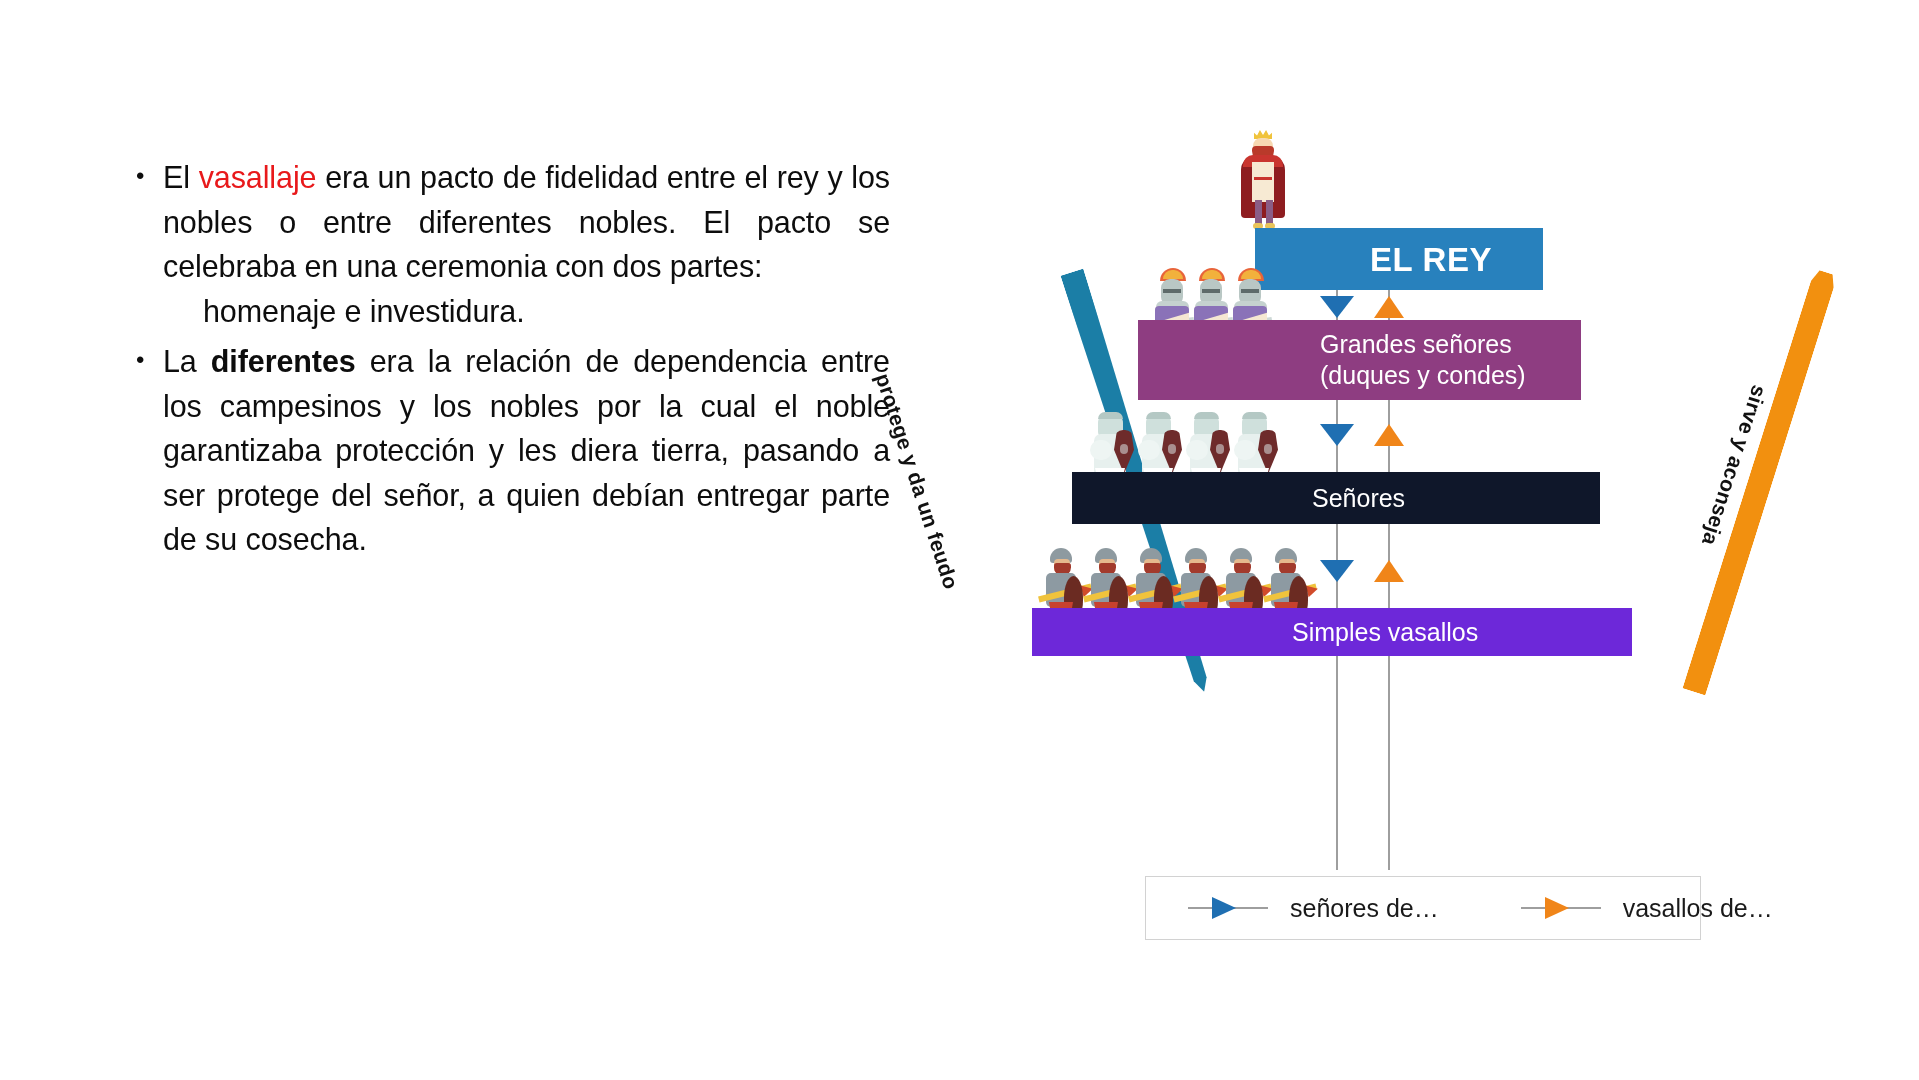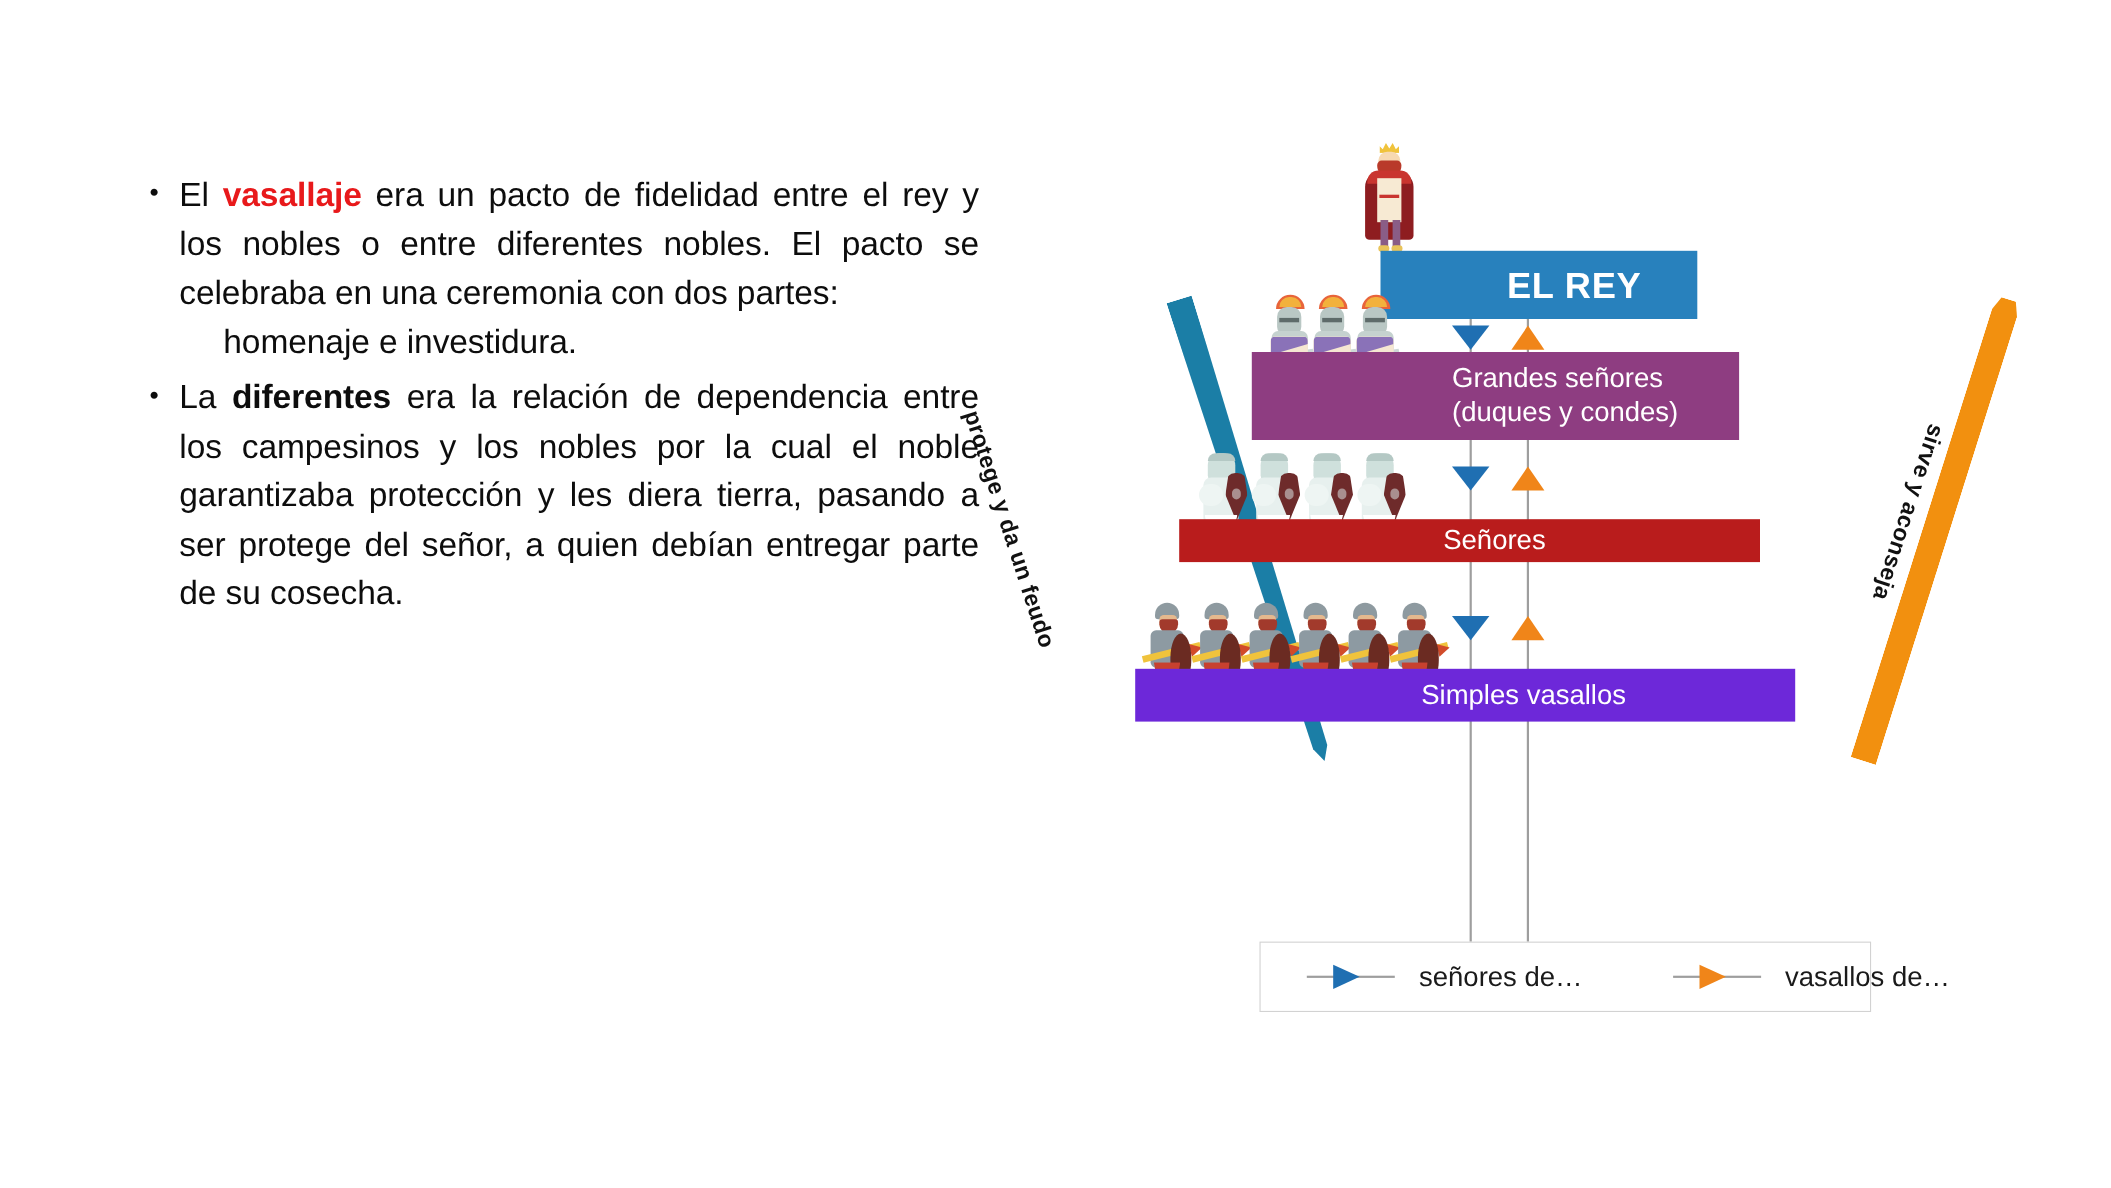"vasallaje" .b-red { font-weight: bold -> normal }
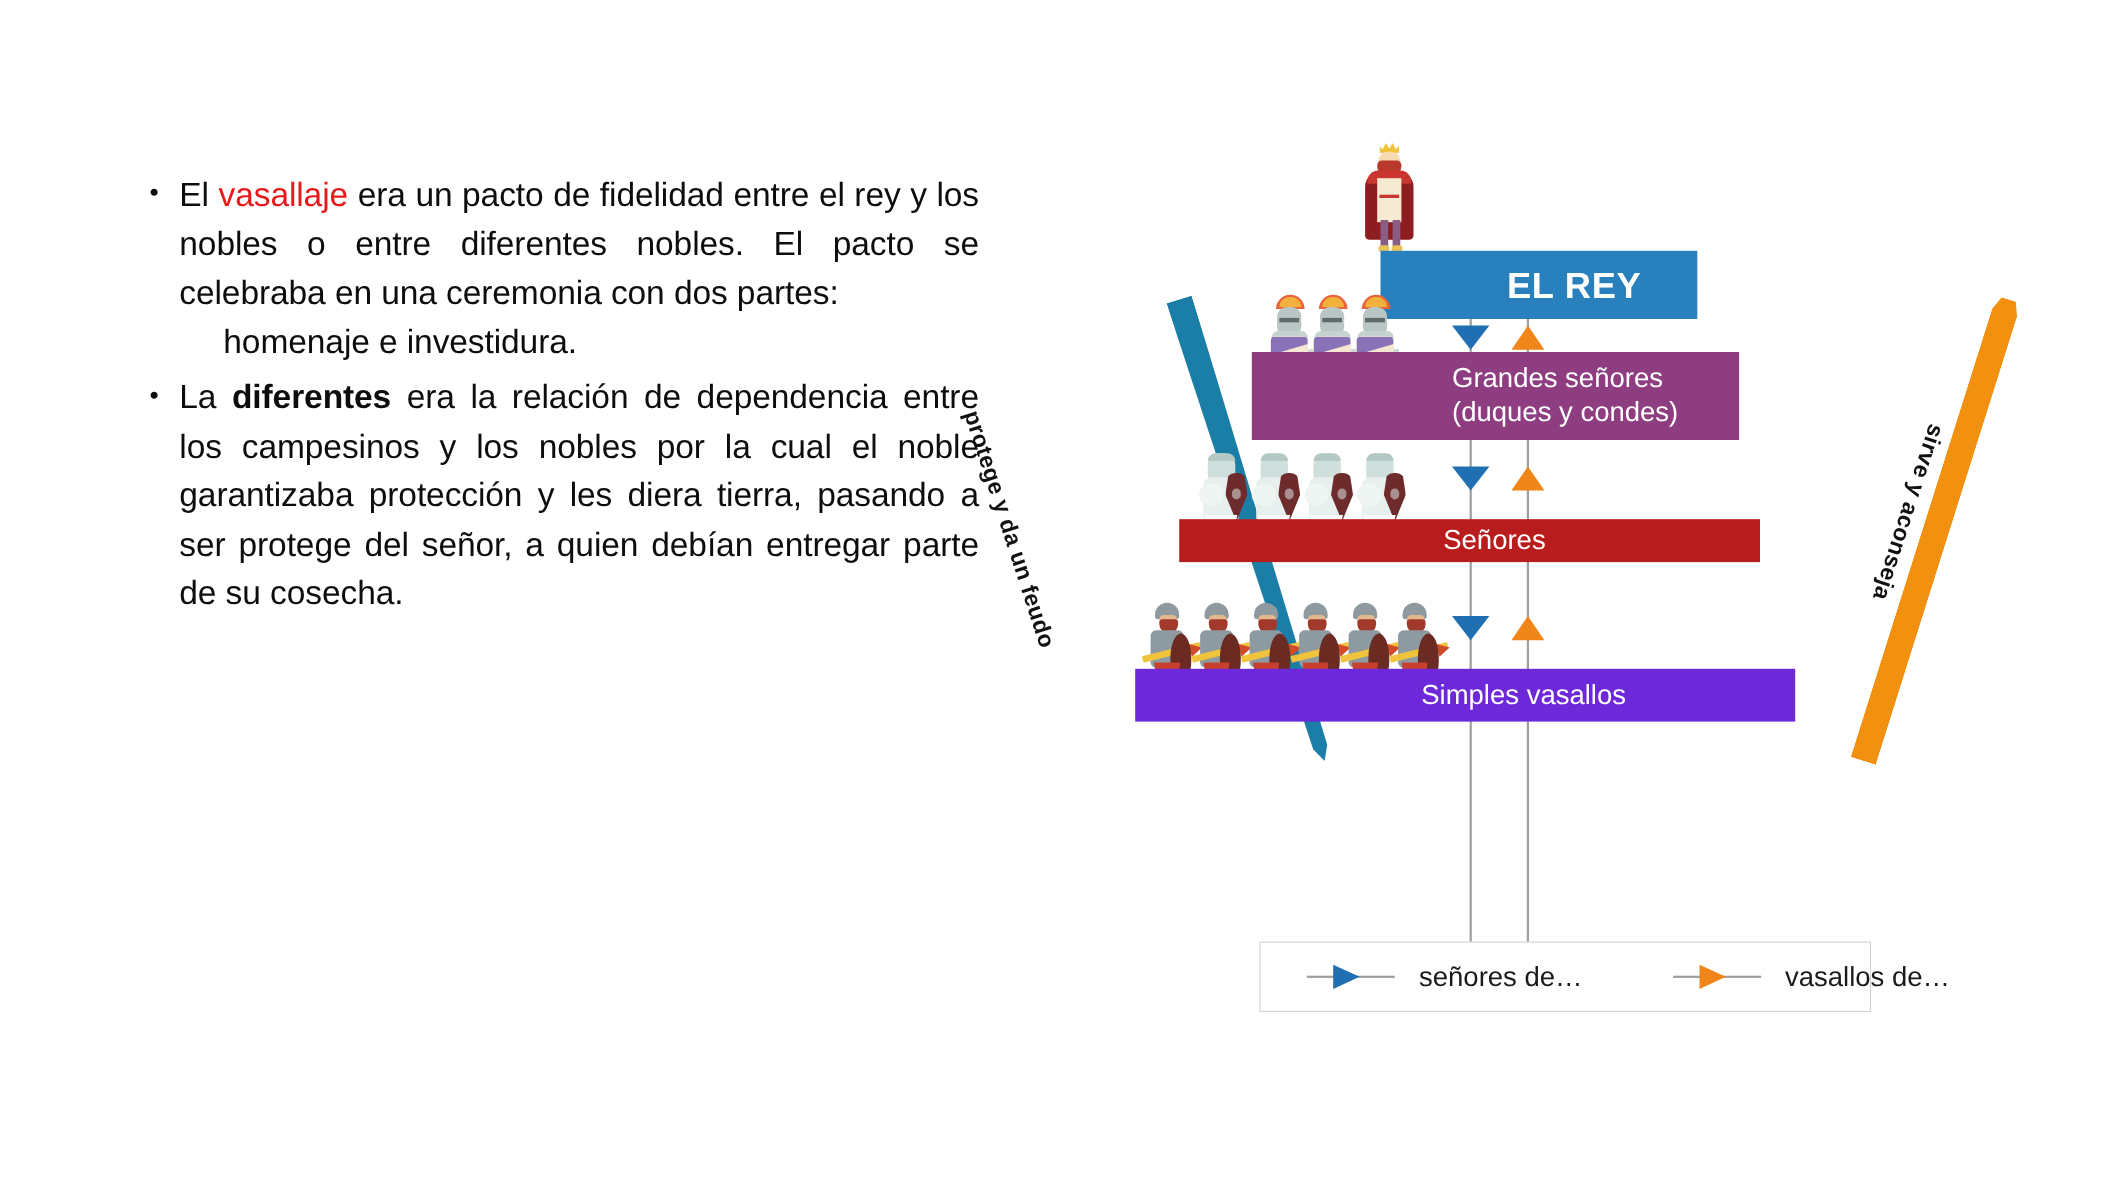"Señores" .bar-senores { background: #b91c1c -> #0f172a; height: 39px -> 52px }
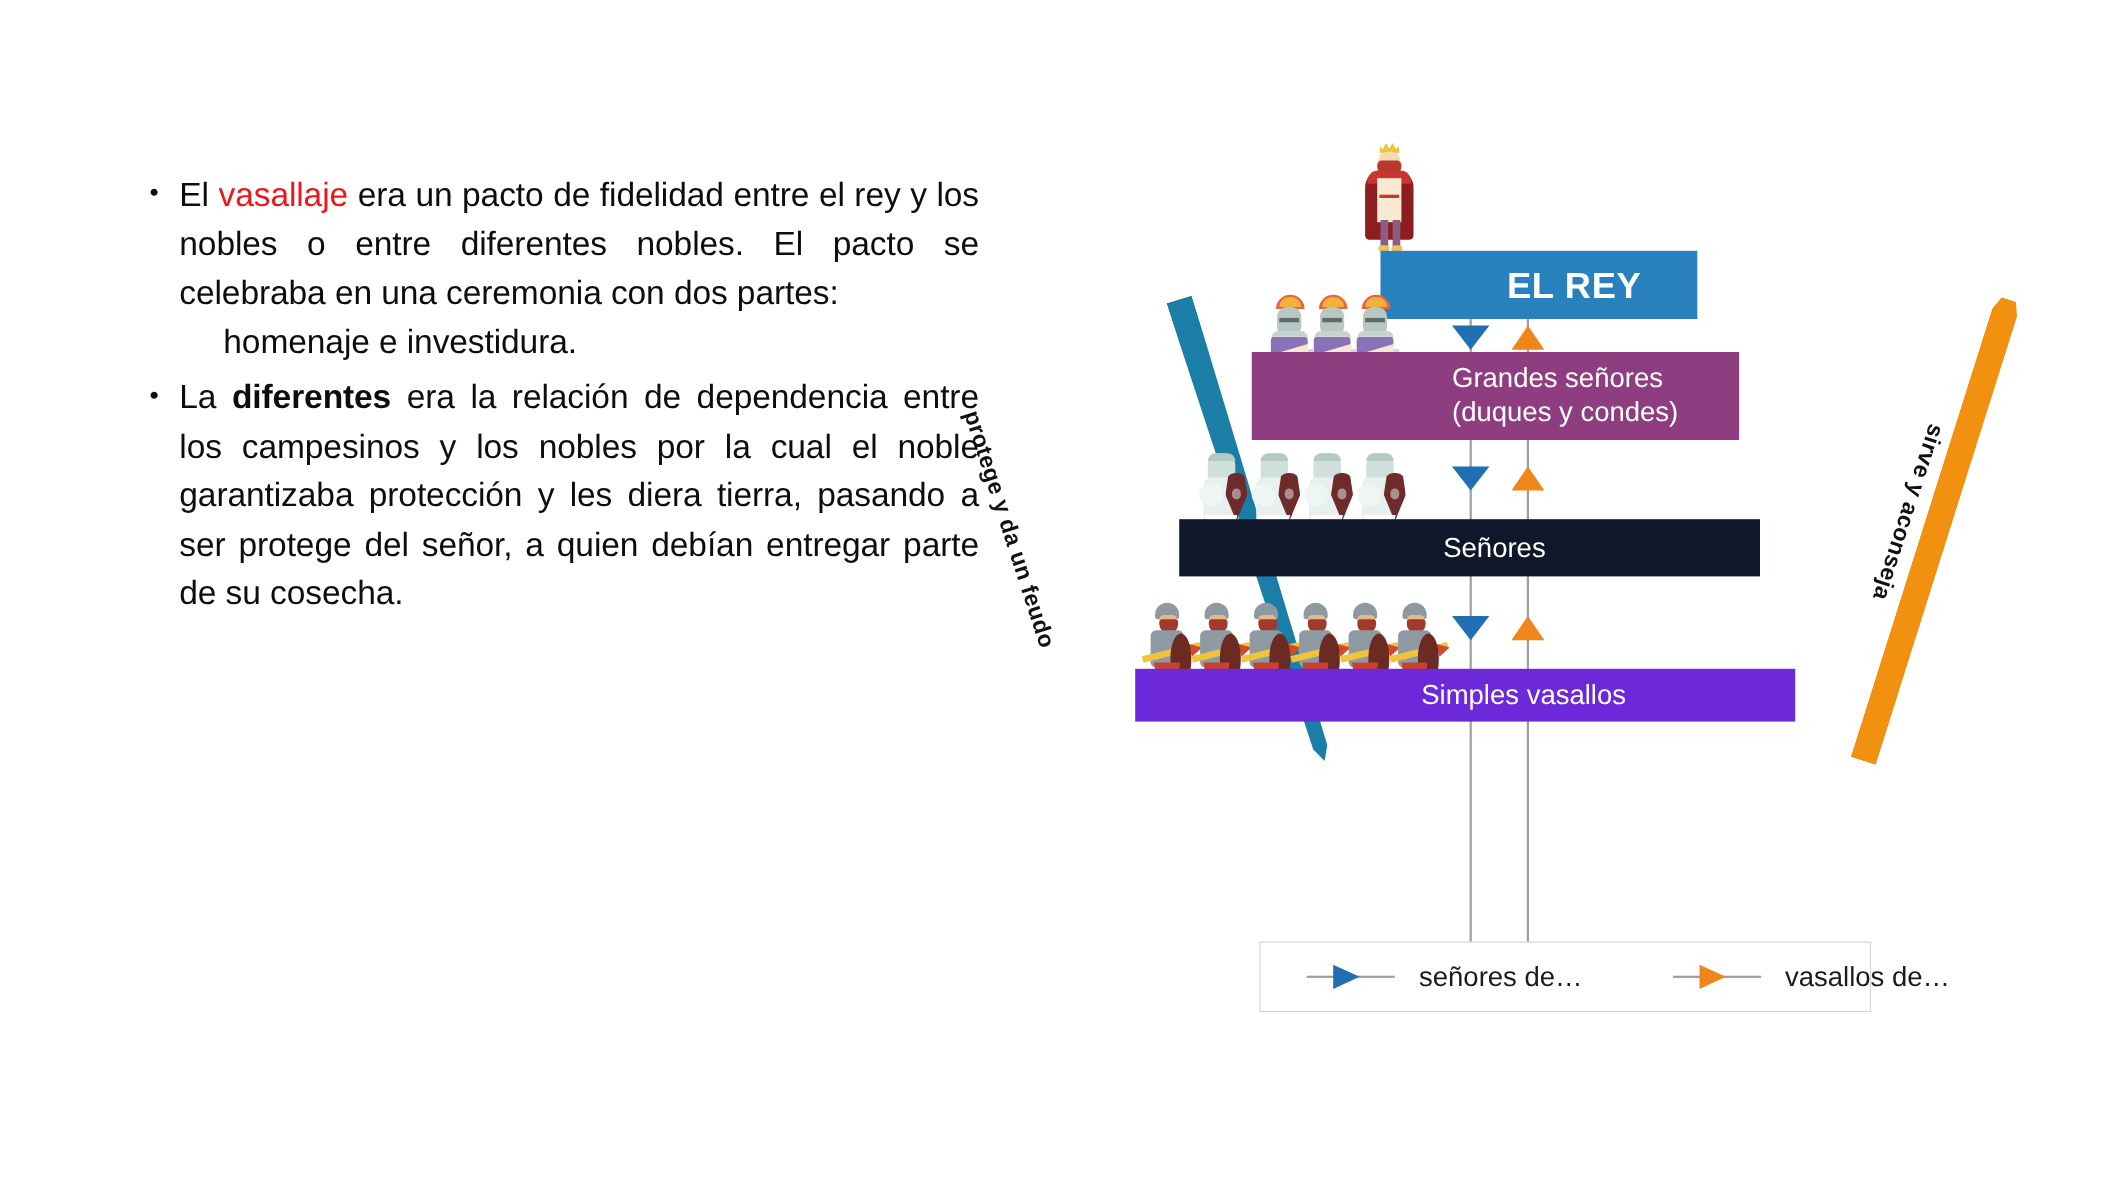"señores de…" .legend { top: 856px -> 876px }
